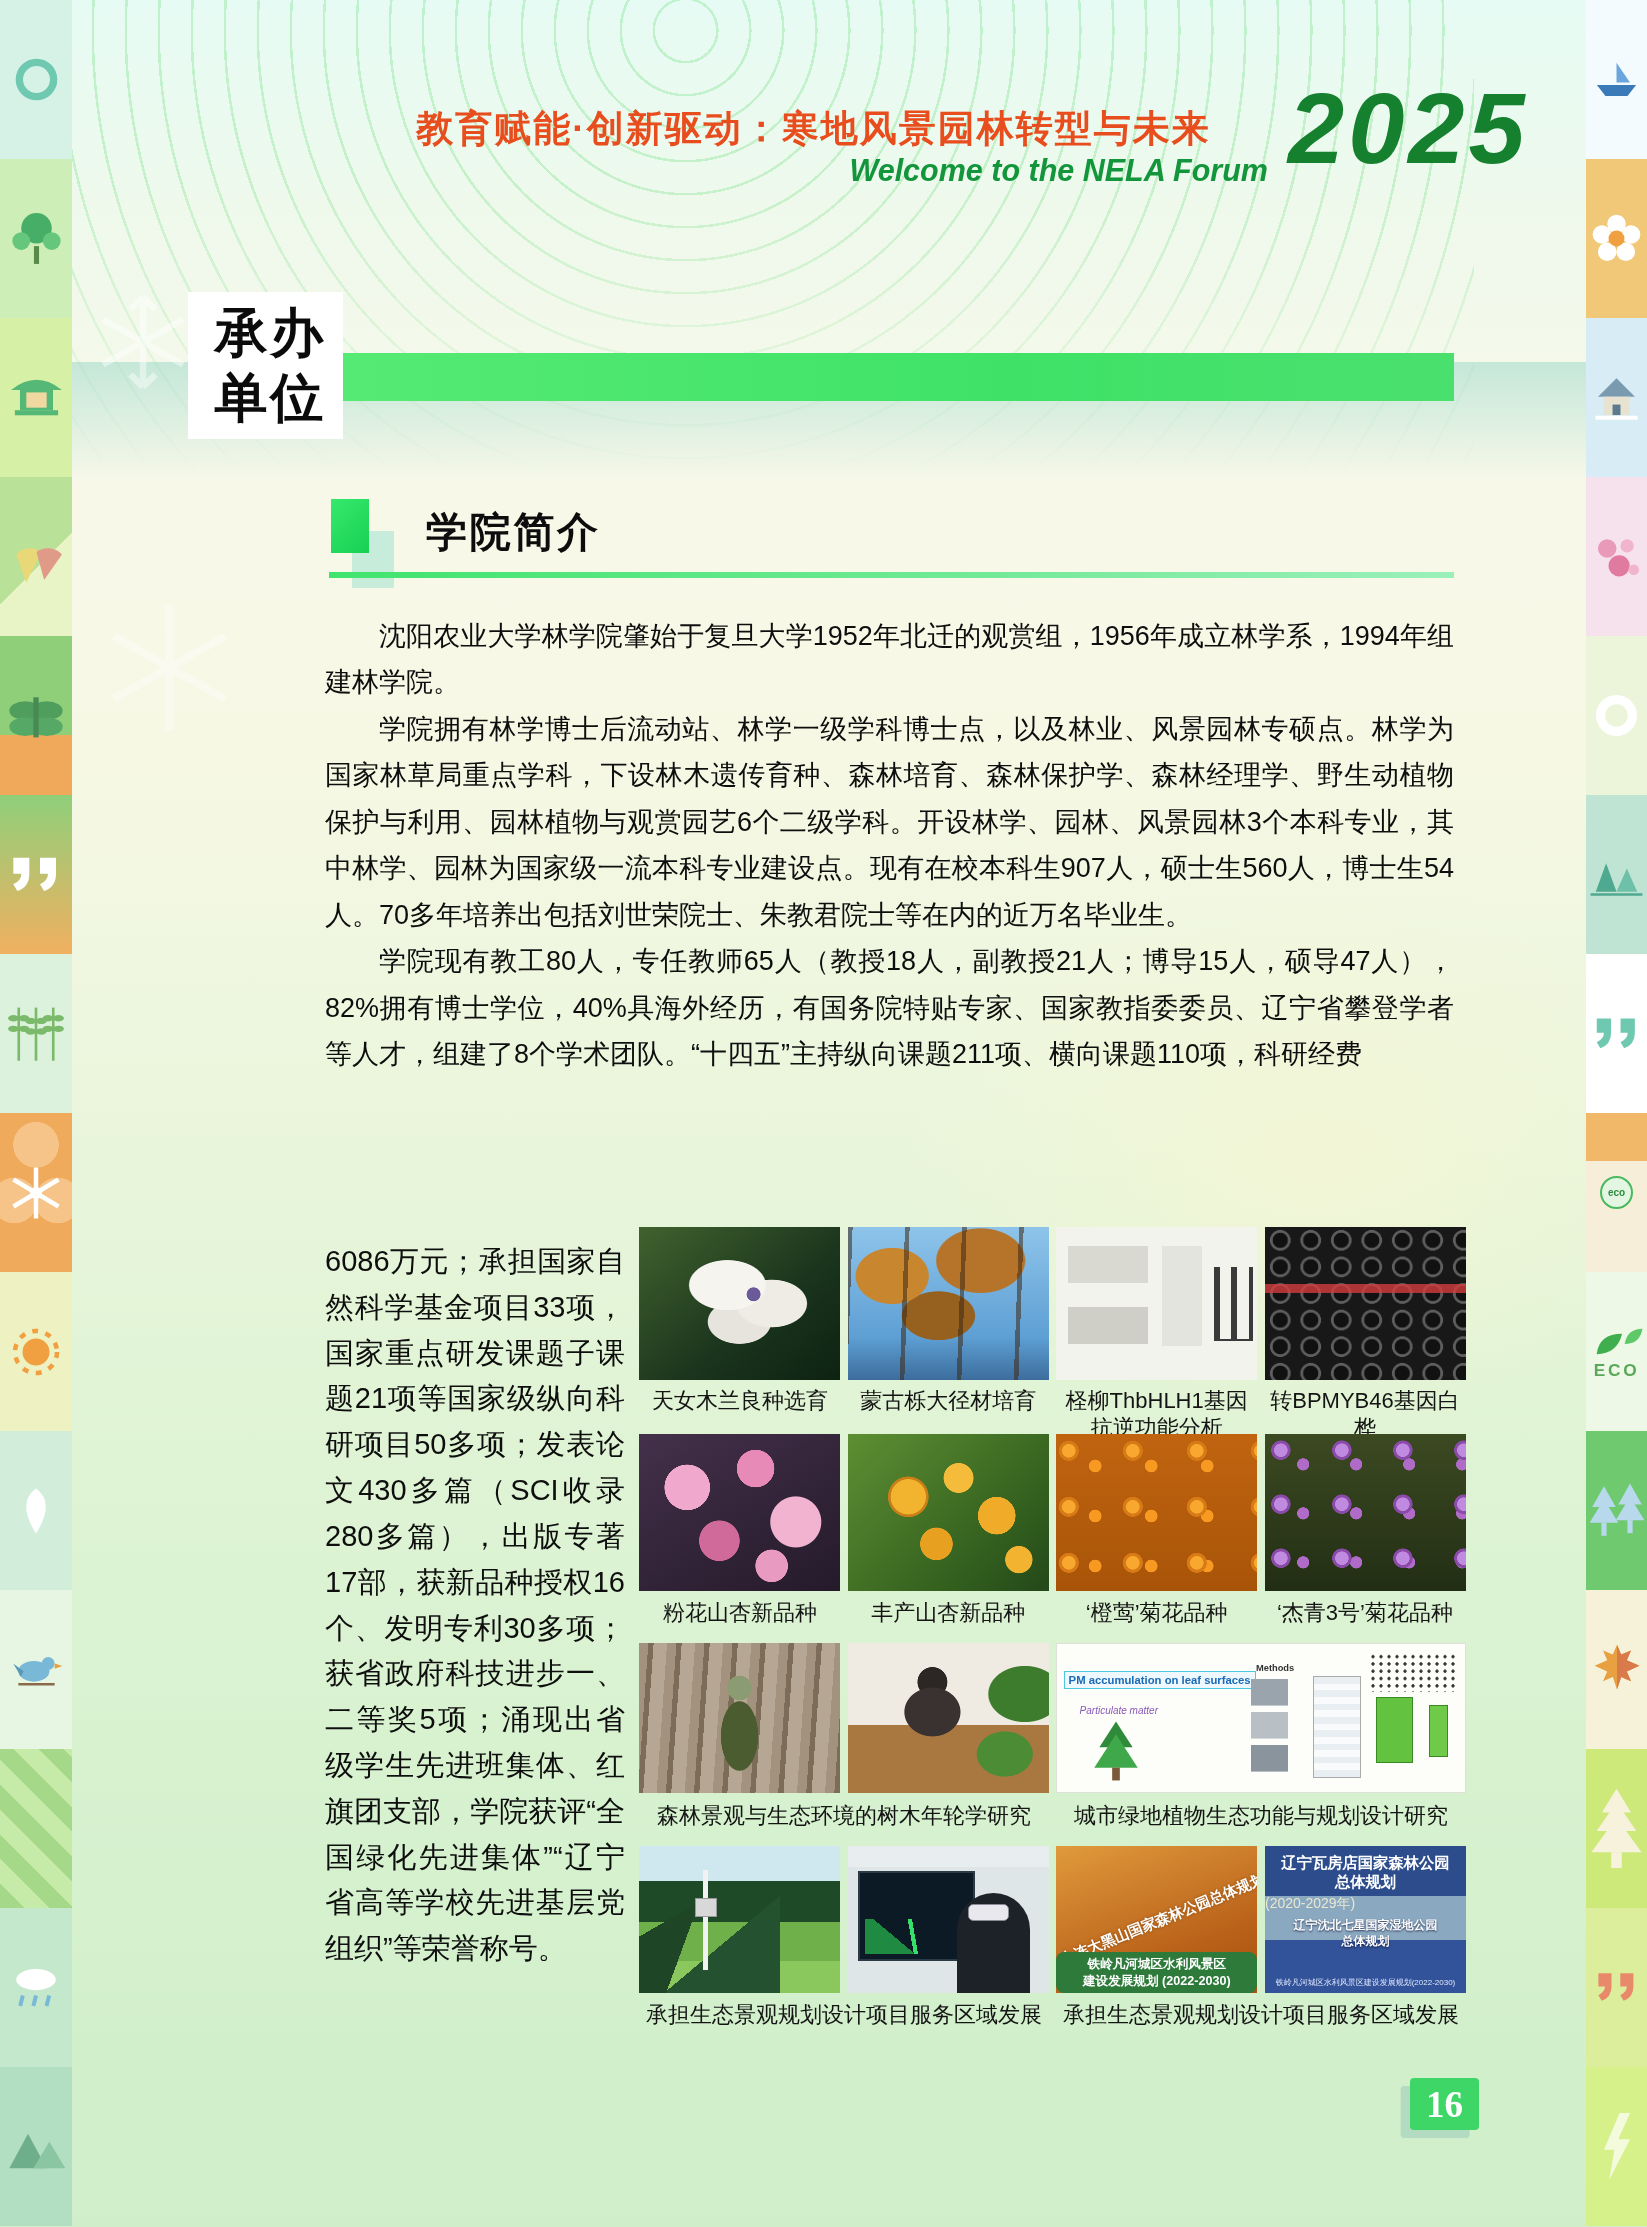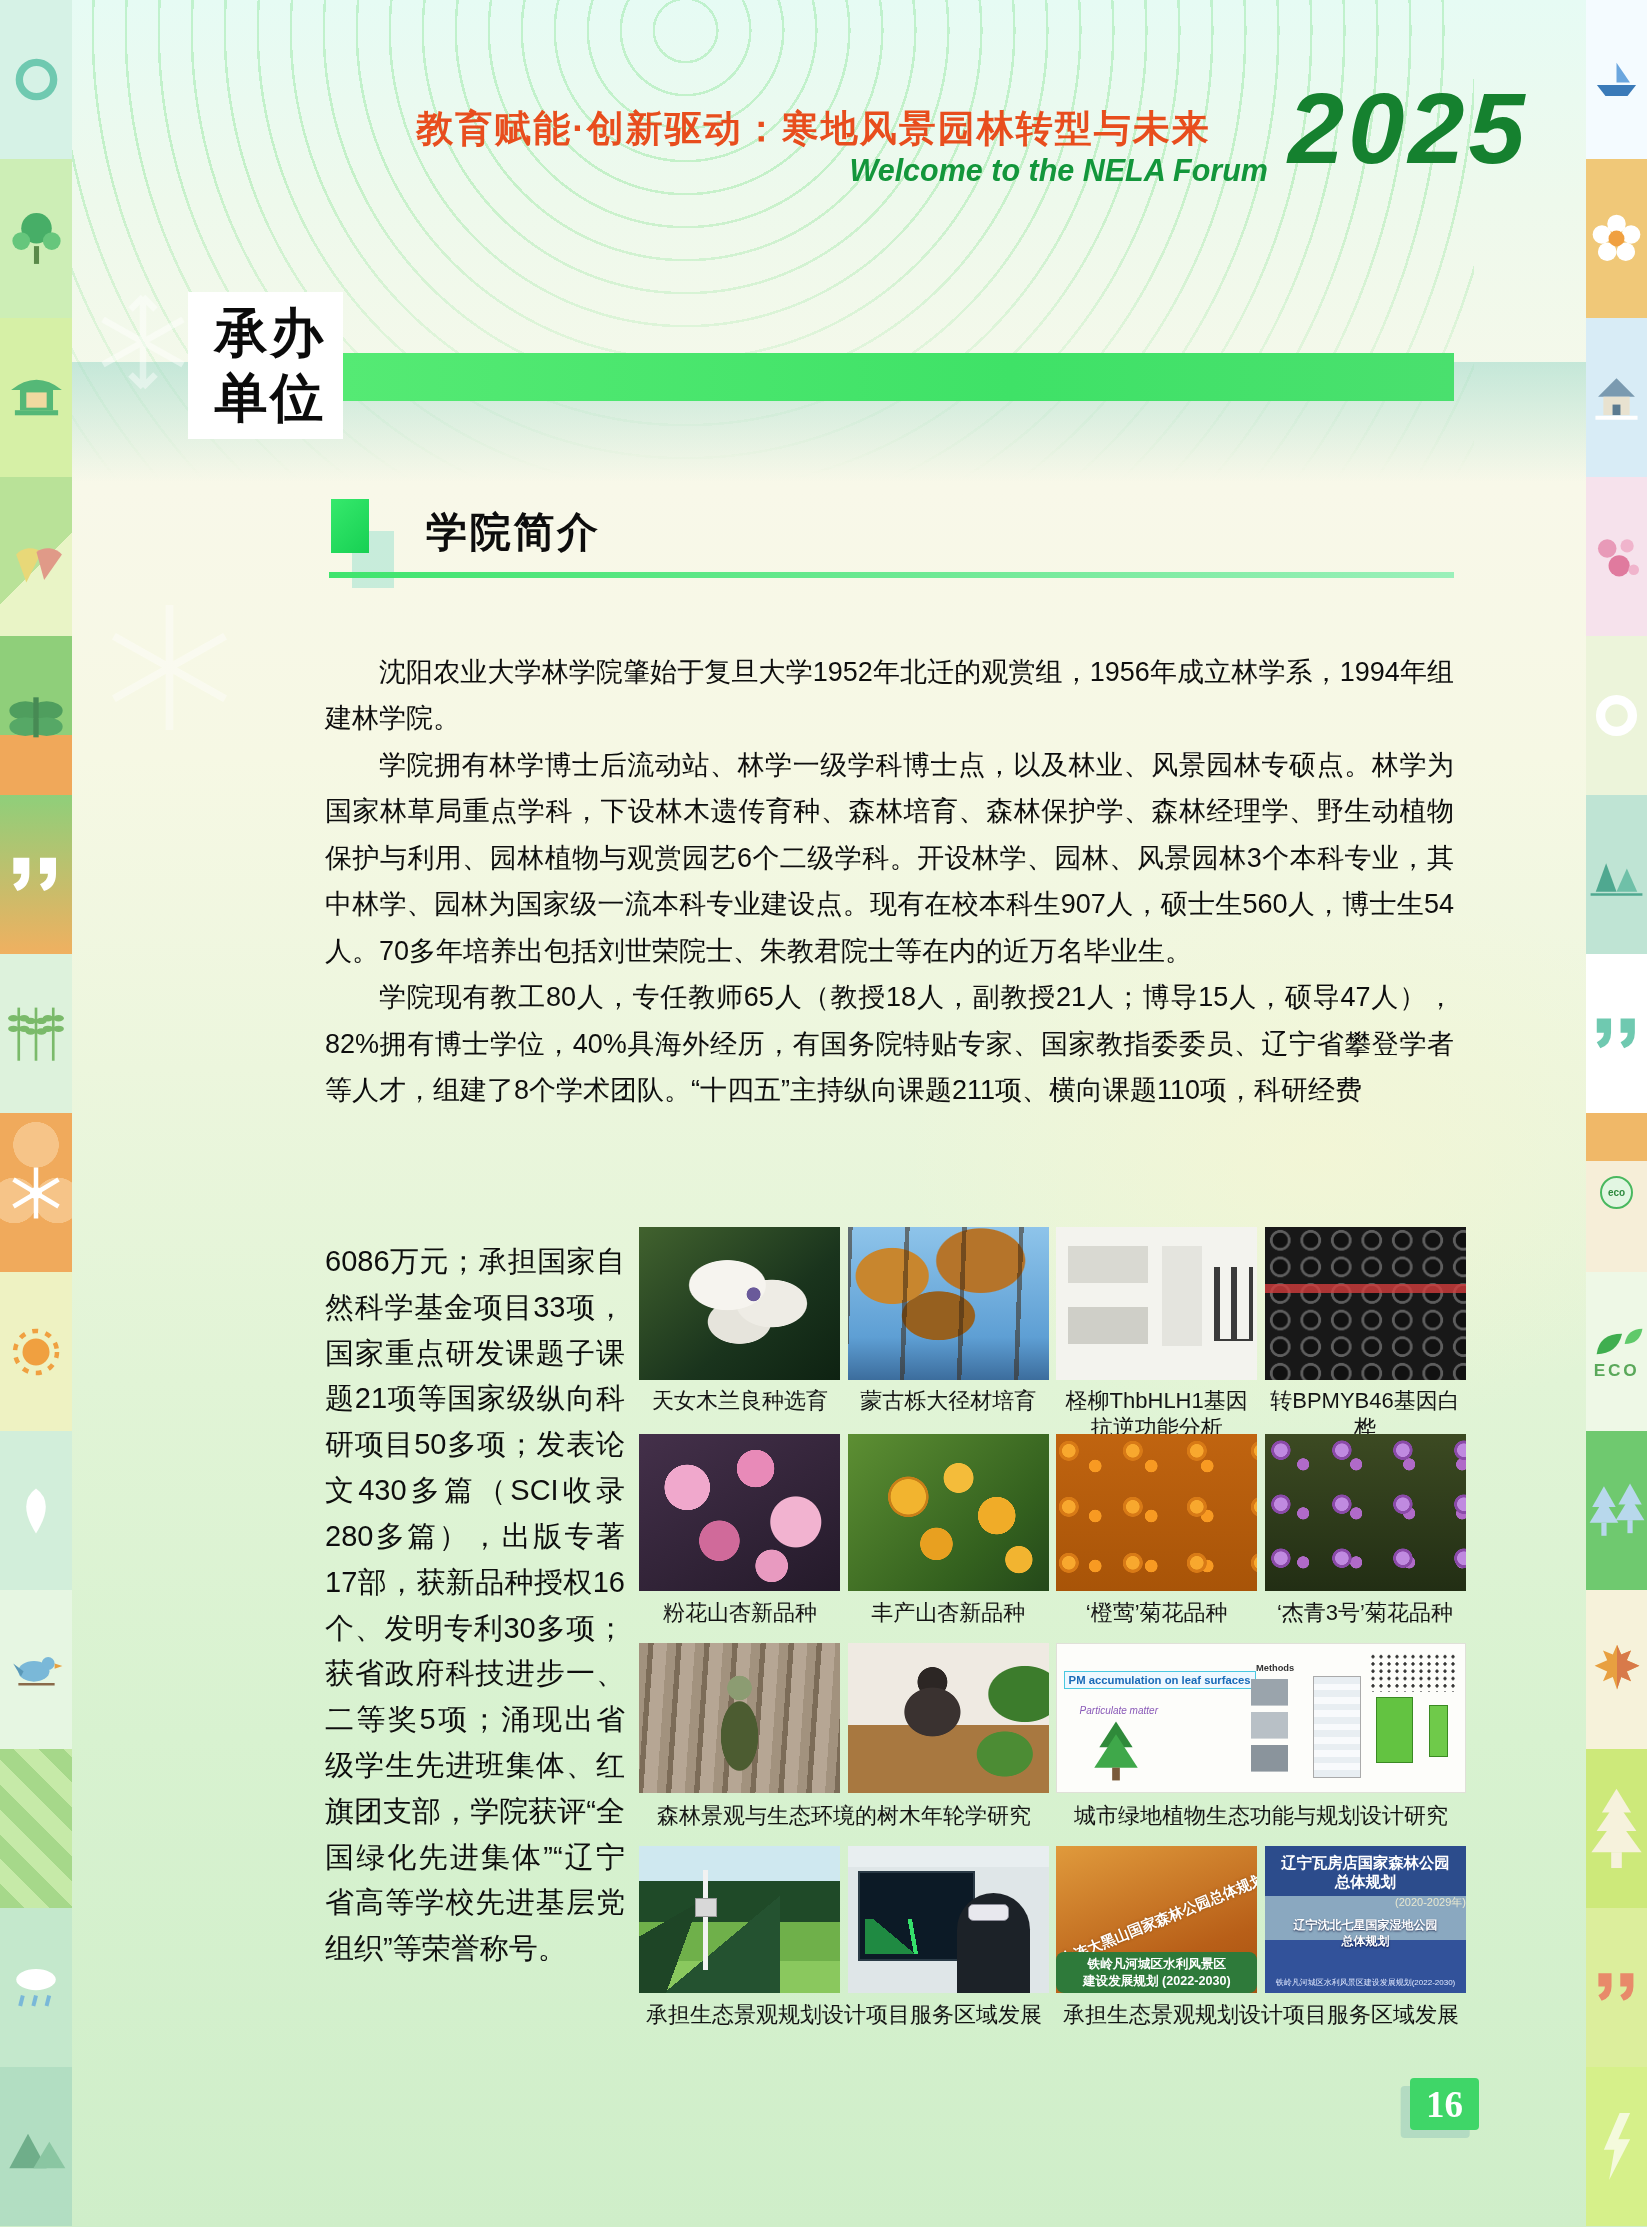"沈阳农业大学林学院肇始于复旦大学1952年北迁的观赏组，1956年成立林学系，1" .paras { margin-top: 36px -> none }
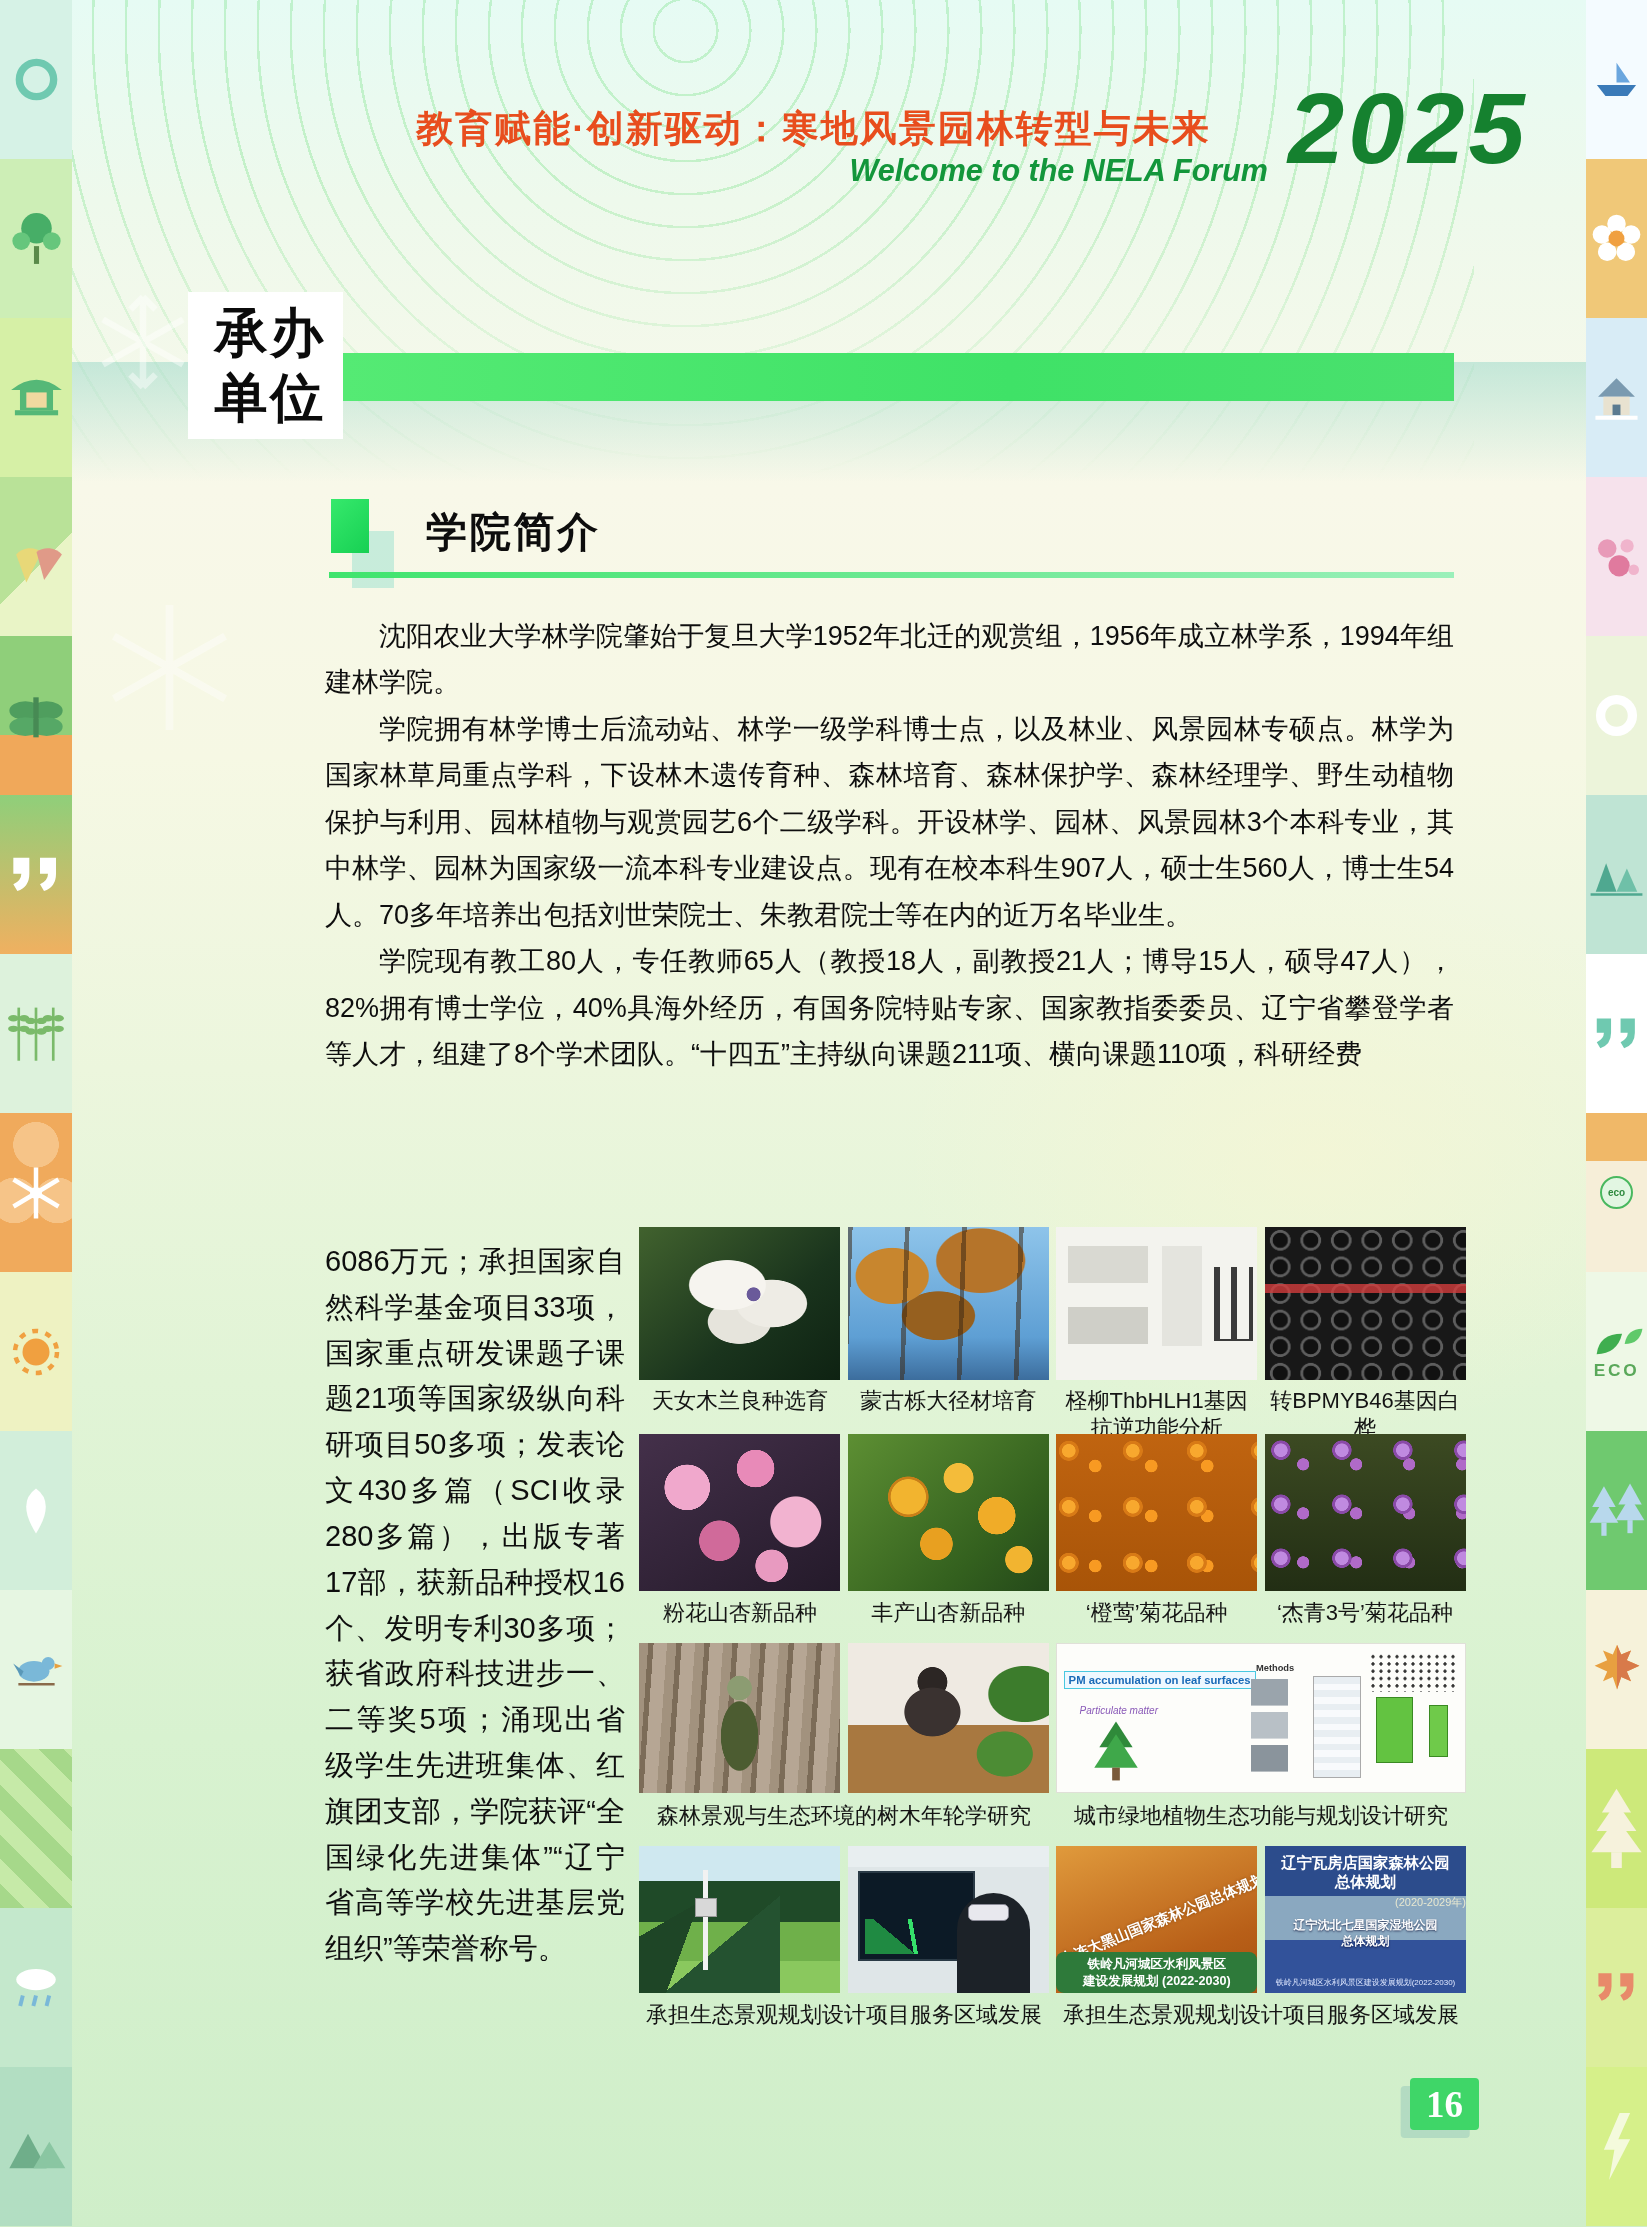"(2020-2029年)" .pb-y { font-size: 11px -> 14px; text-align: right -> left }
